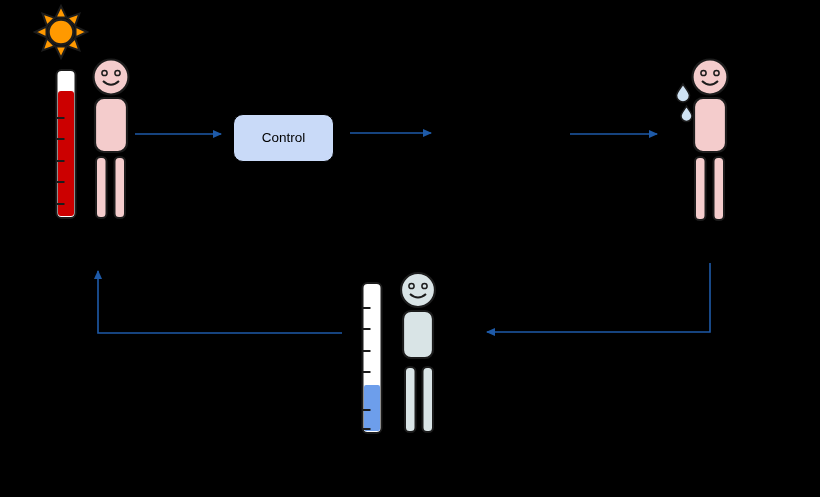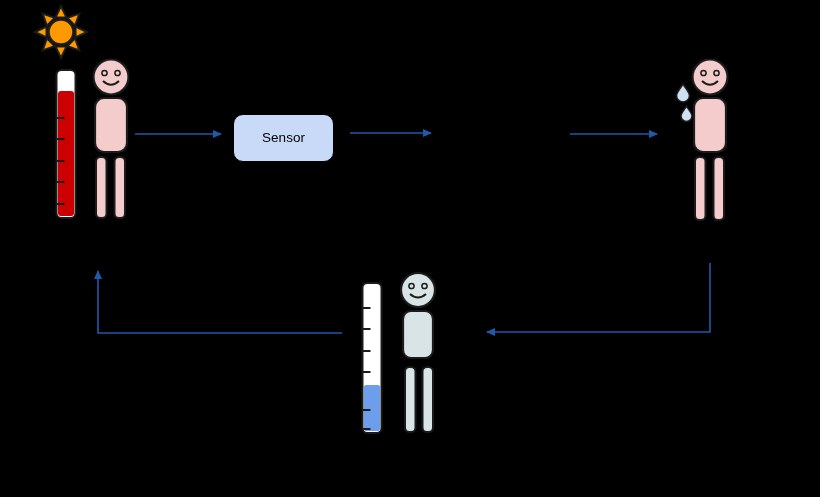"Sensor" span.lbl { text: Sensor -> Control }
